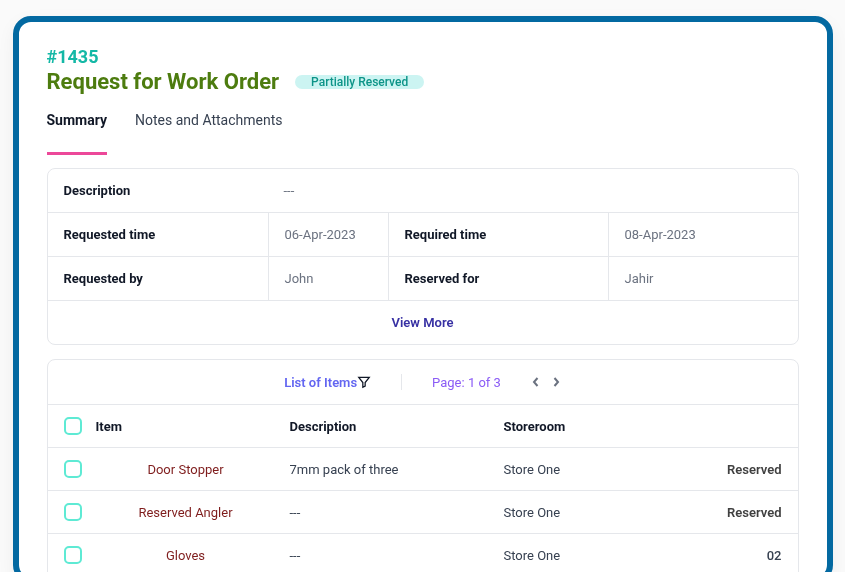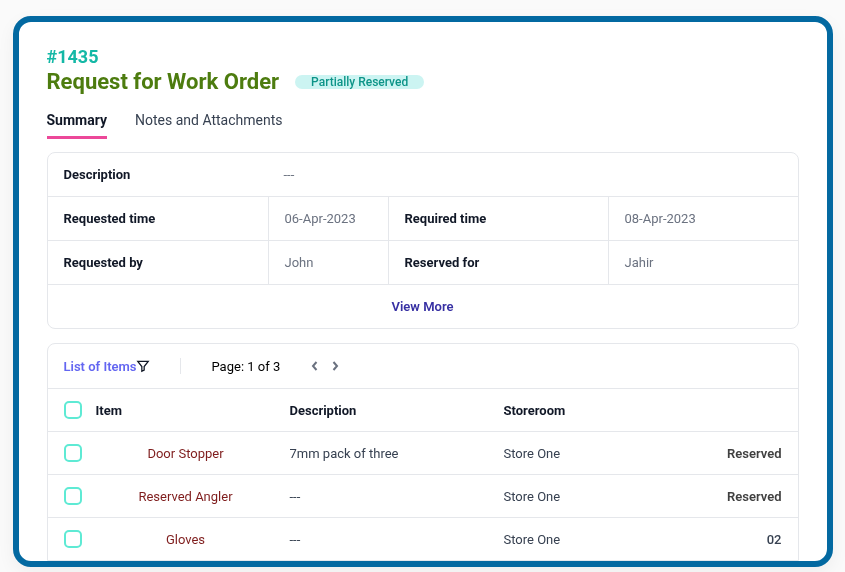"Summary" .tab { padding-bottom: 8px -> 24px }
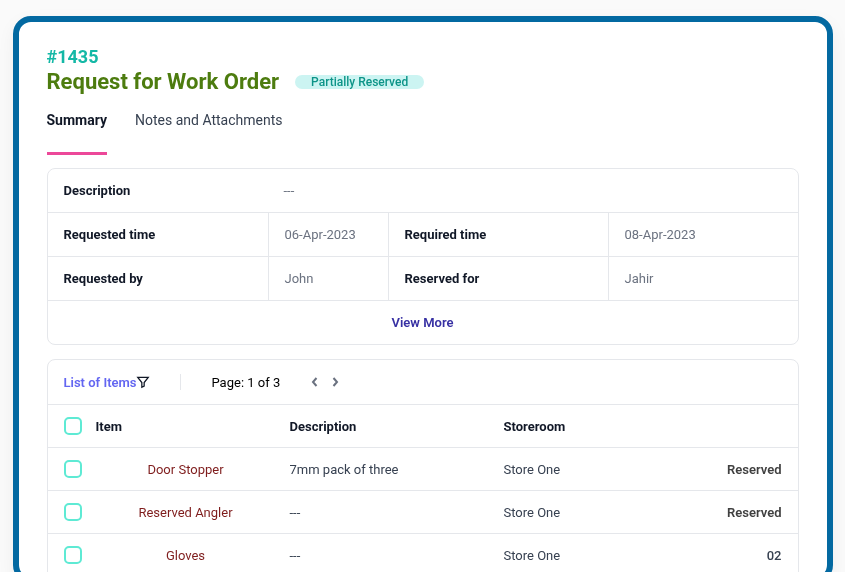"List of Items" .items-header { justify-content: flex-start -> center }
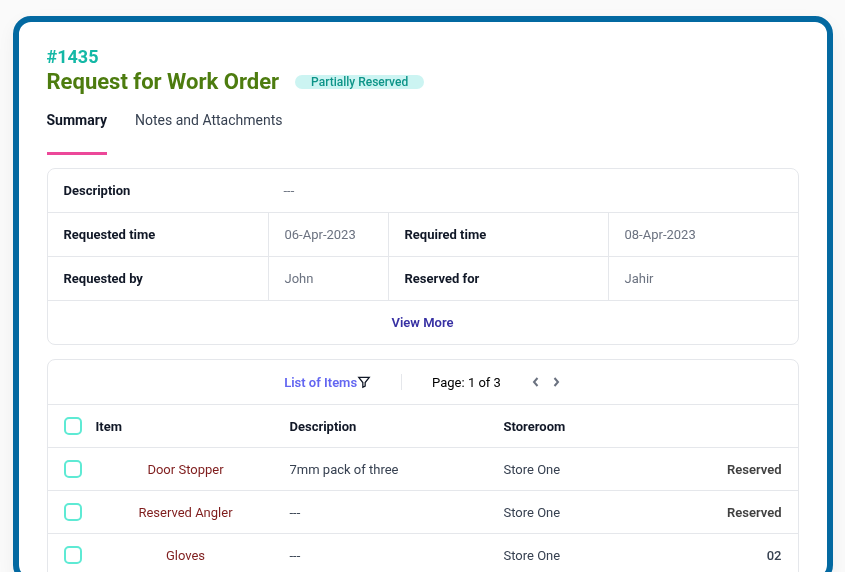"Page: 1 of 3" .items-tools { color: #000000 -> #8b5cf6 }
